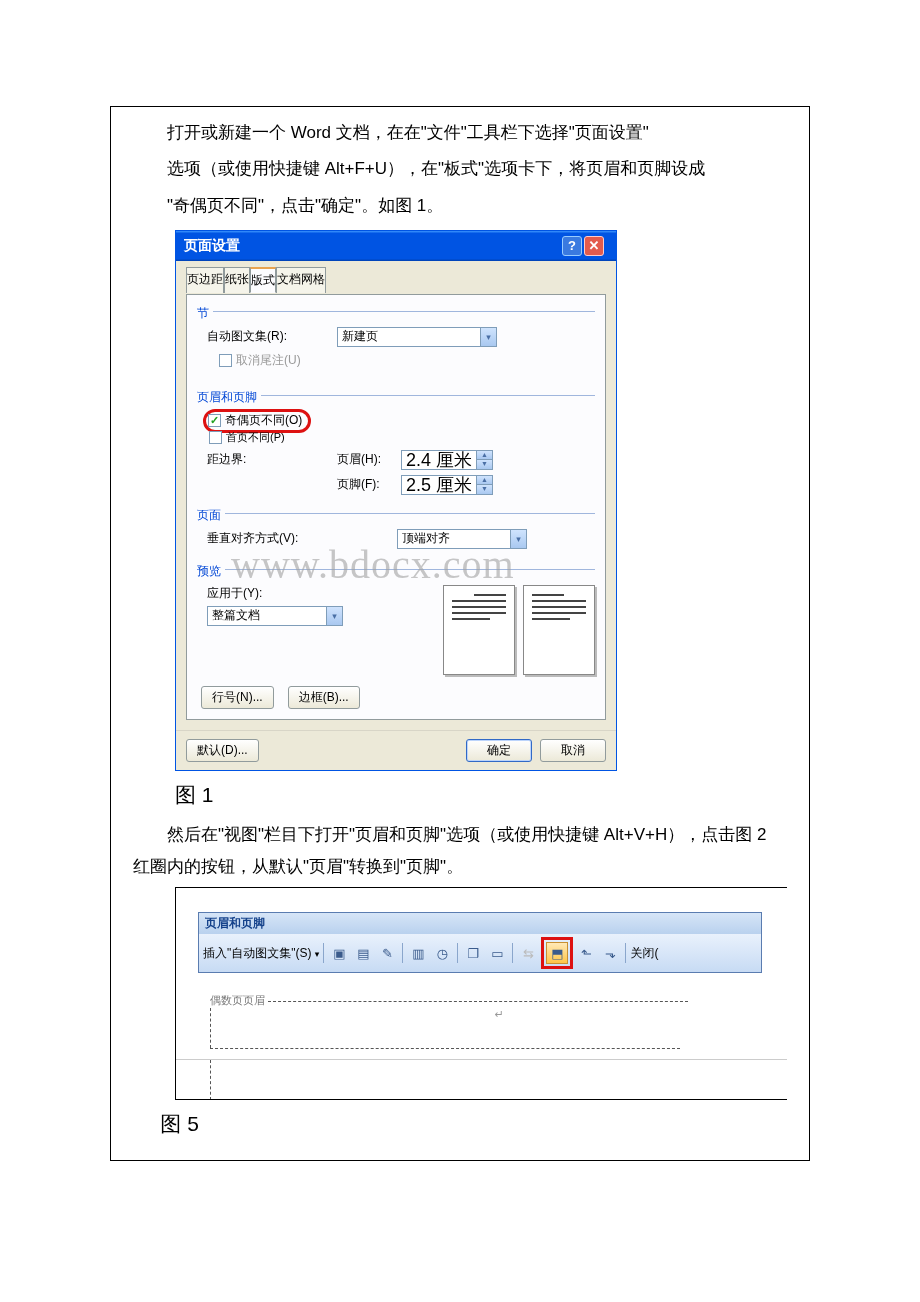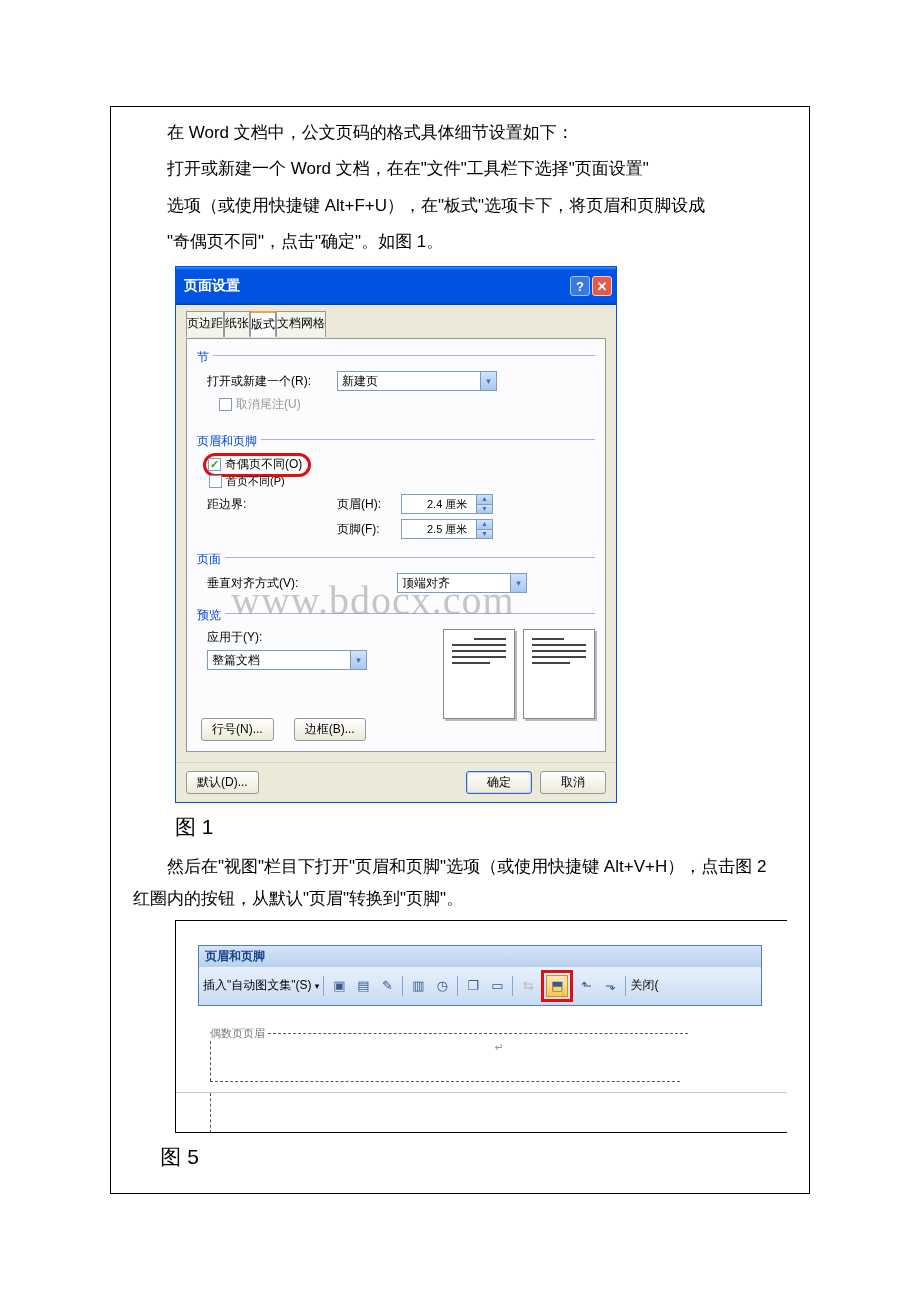"在 Word 文档中，公文页码的格式具体细节设置如下：" p.para { html: <p>在 Word 文档中，公文页码的格式具体细节设置如下：</p> -> none }
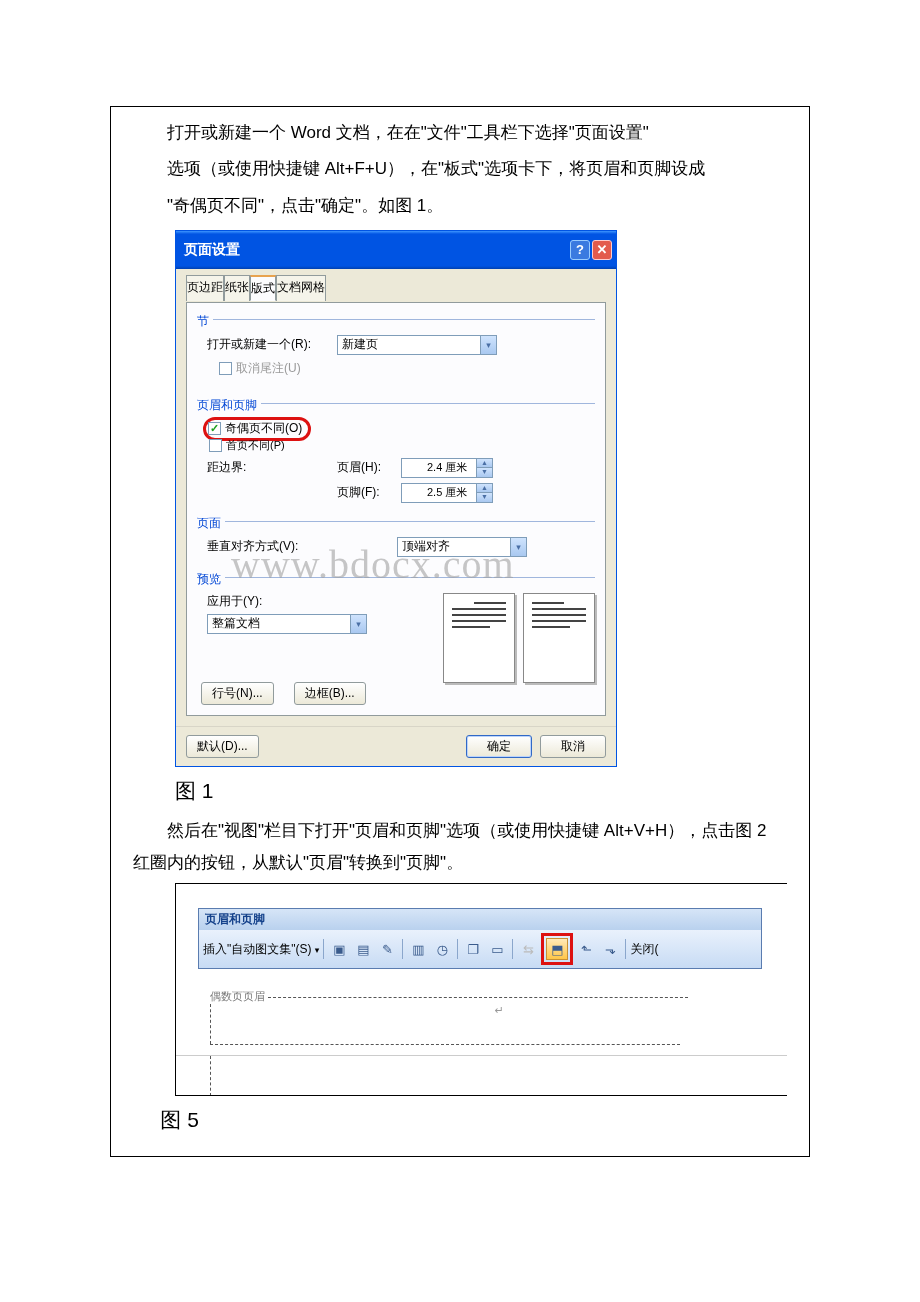"页面设置" .titlebar { height: 38px -> 30px; padding: 0 4px 0 8px -> 0 12px 0 8px }
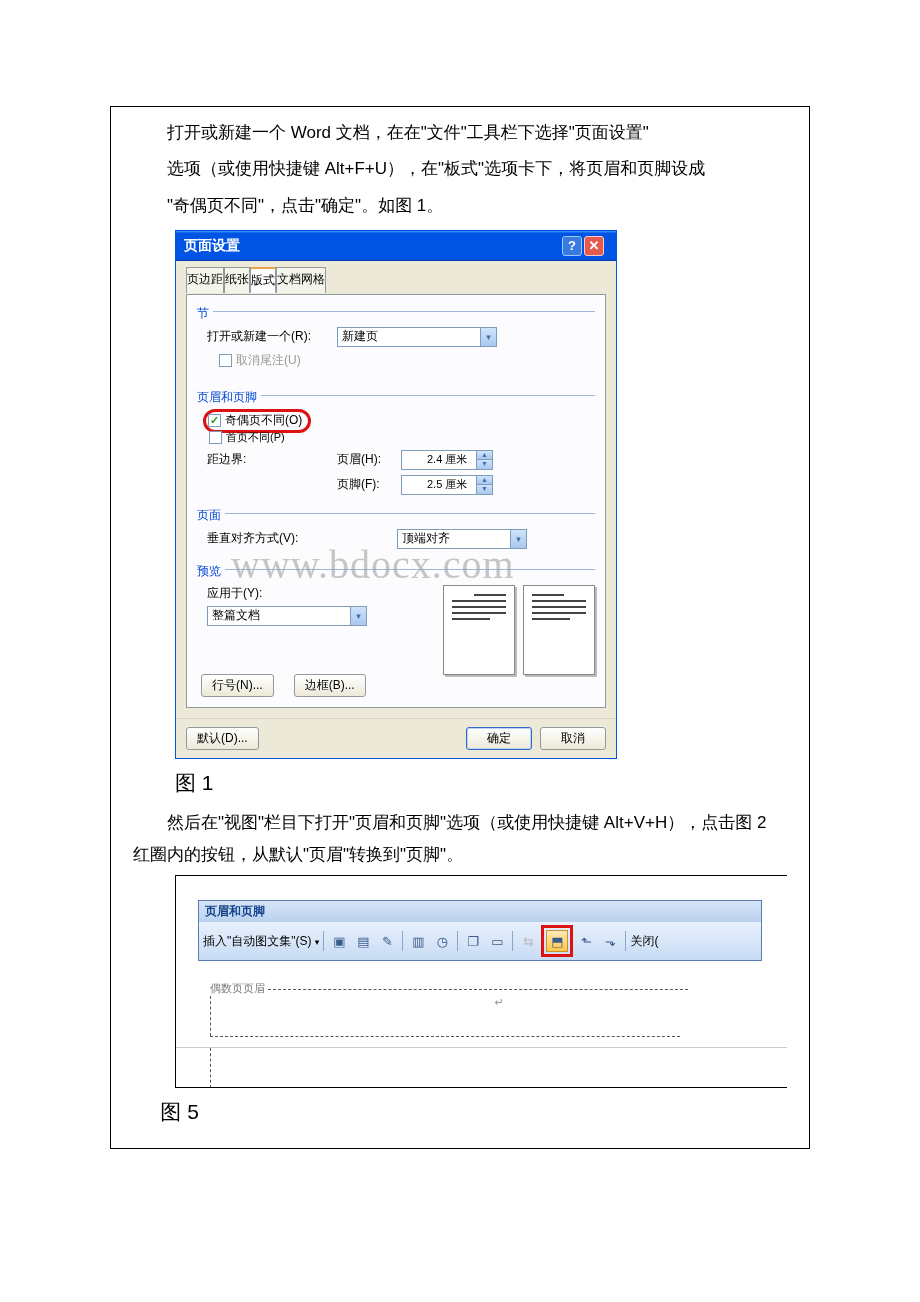"打开或新建一个(R):" span.lbl { text: 打开或新建一个 -> 自动图文集 }
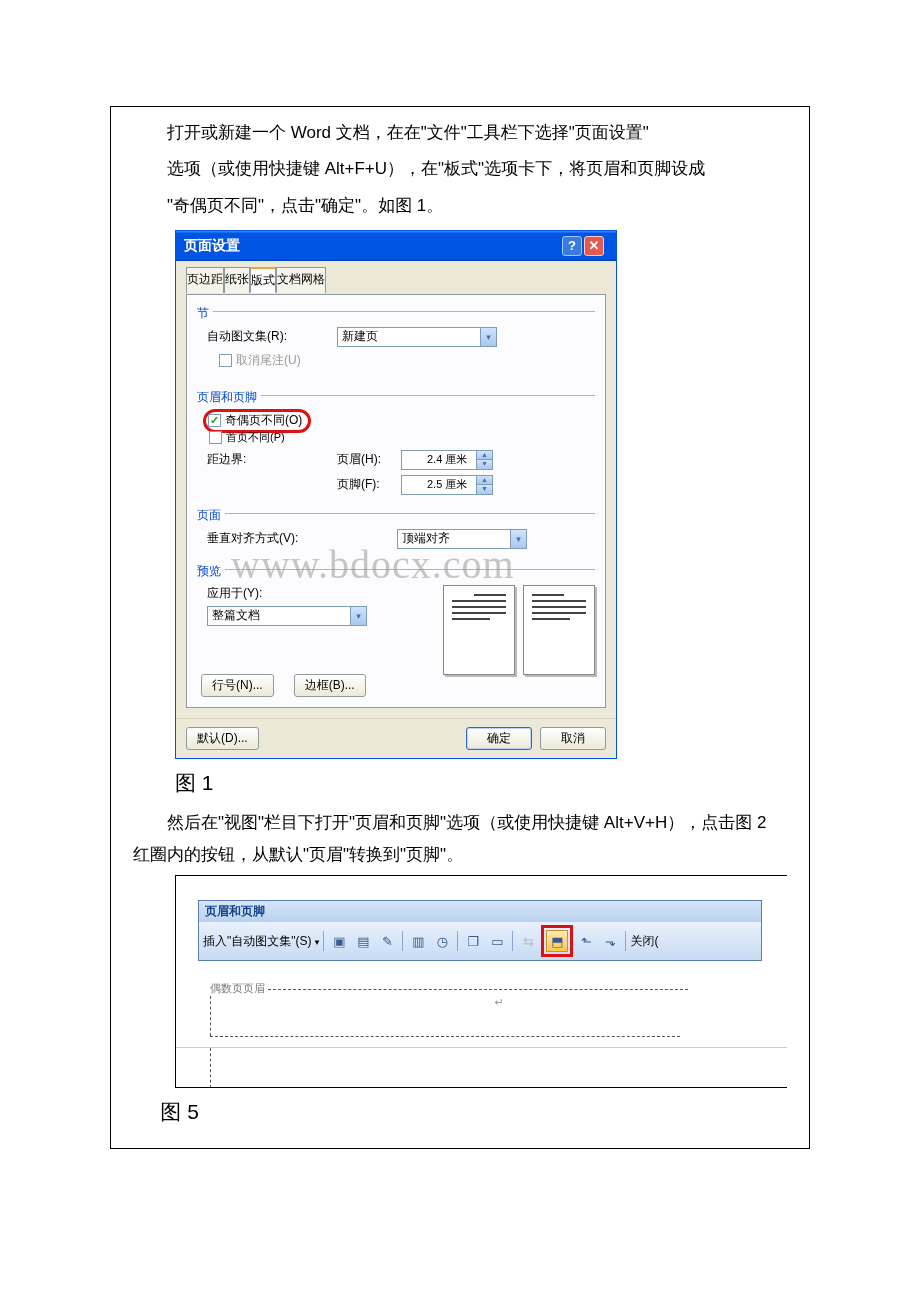"2.4 厘米" .spinbox .v { font-size: 11px -> 18px; margin-left: 21px -> none }
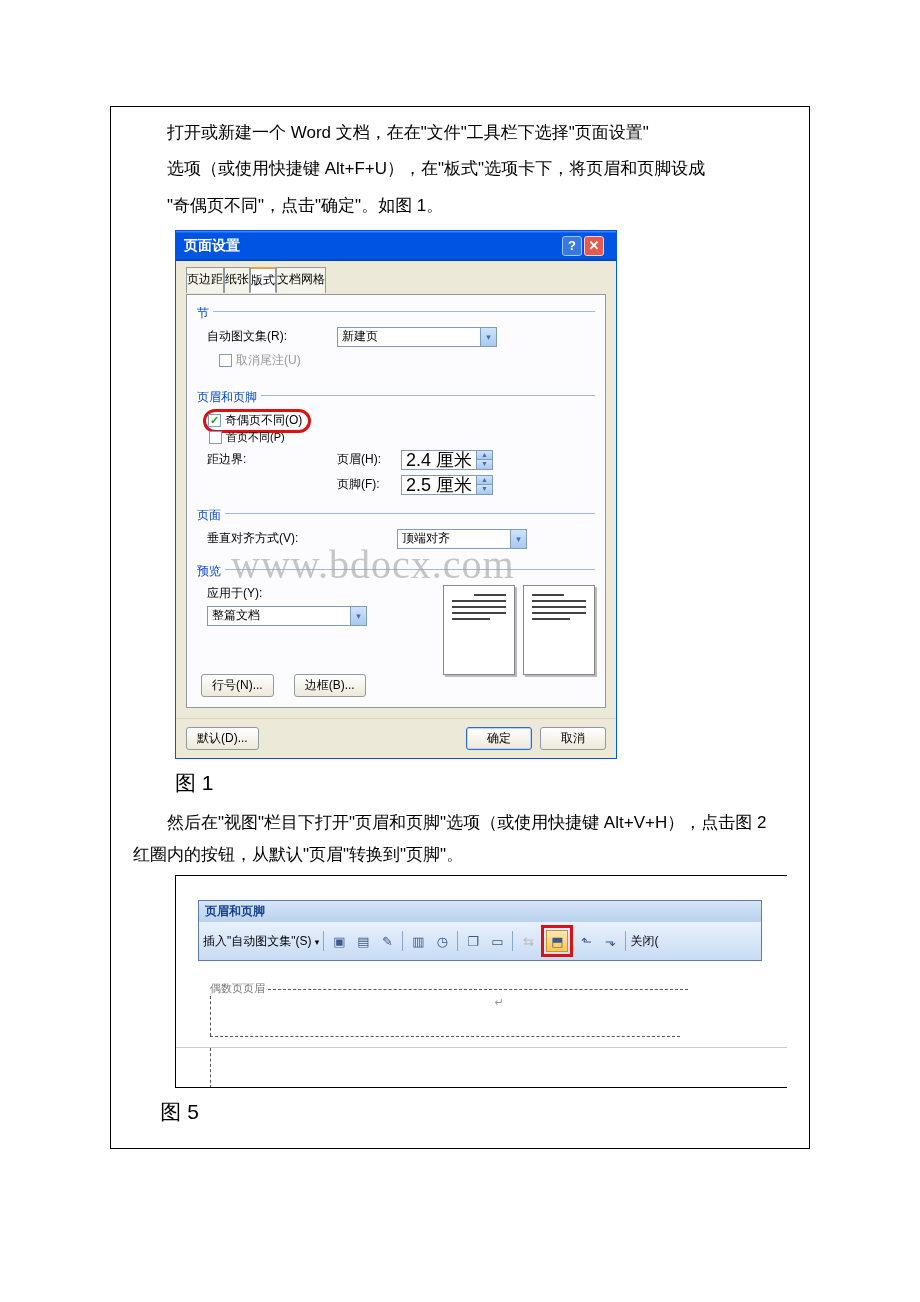"整篇文档" div.select { width: 160px -> 136px }
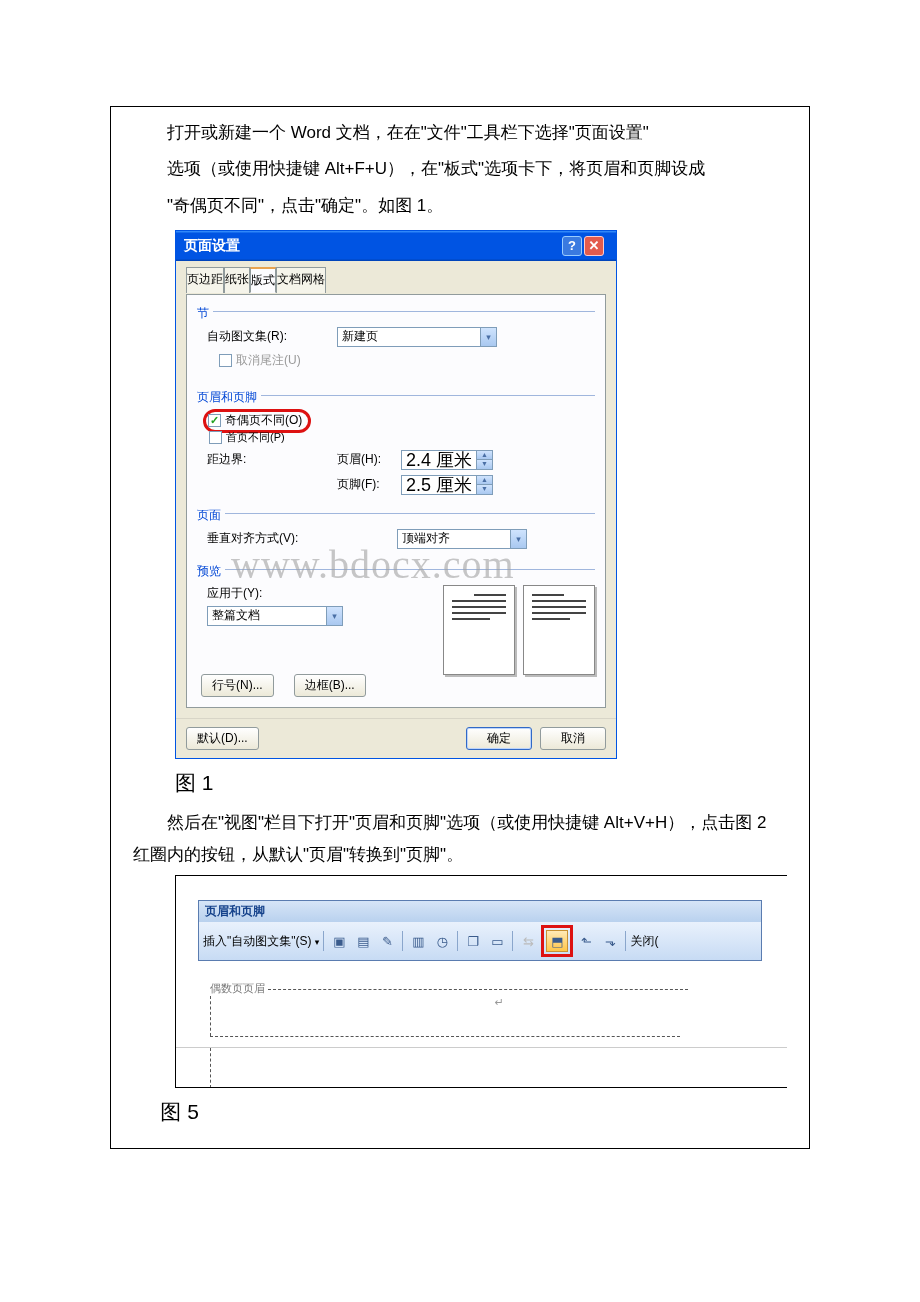"行号(N)..." div { gap: 20px -> 14px; margin-top: 48px -> 60px }
